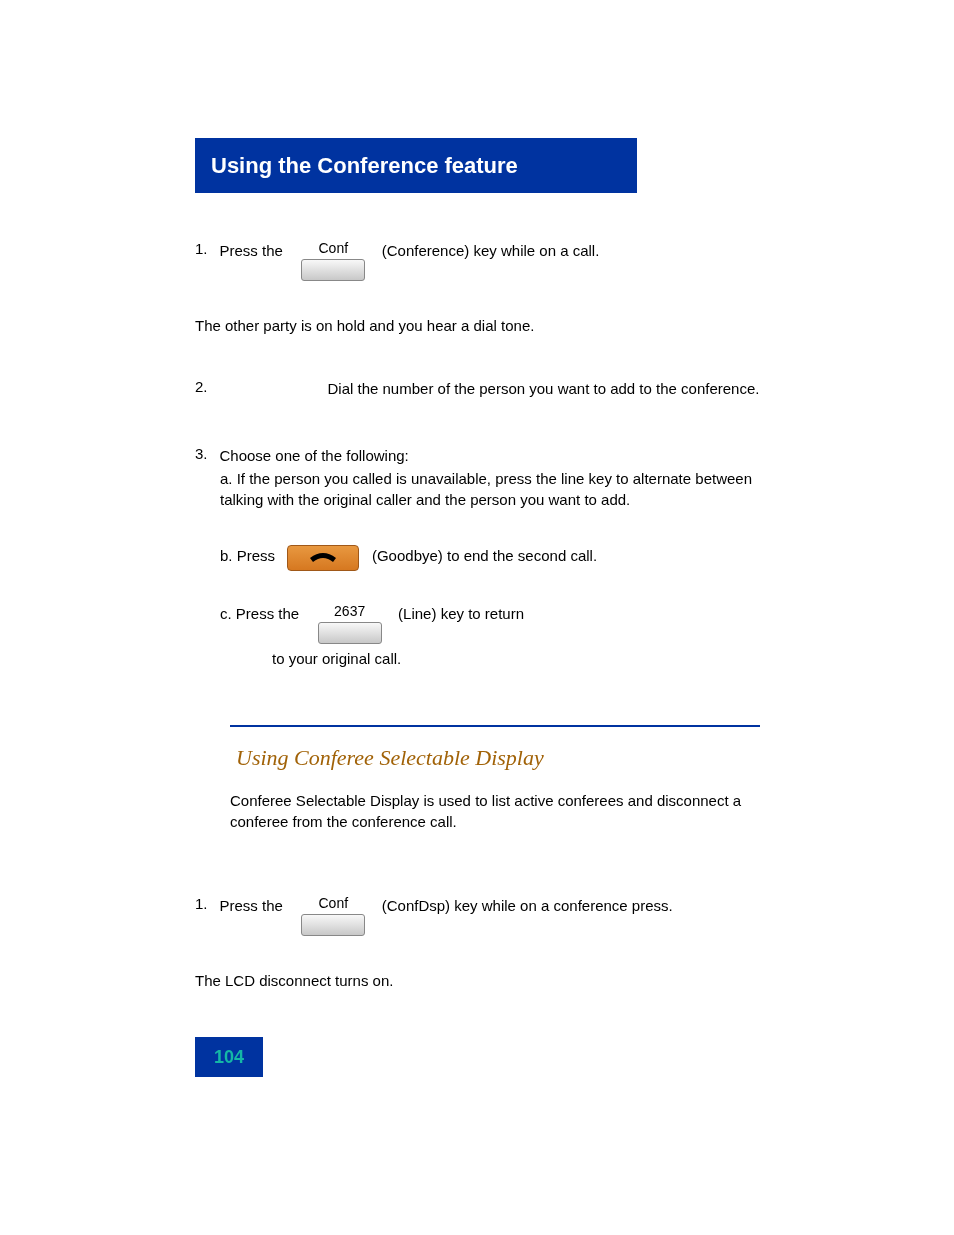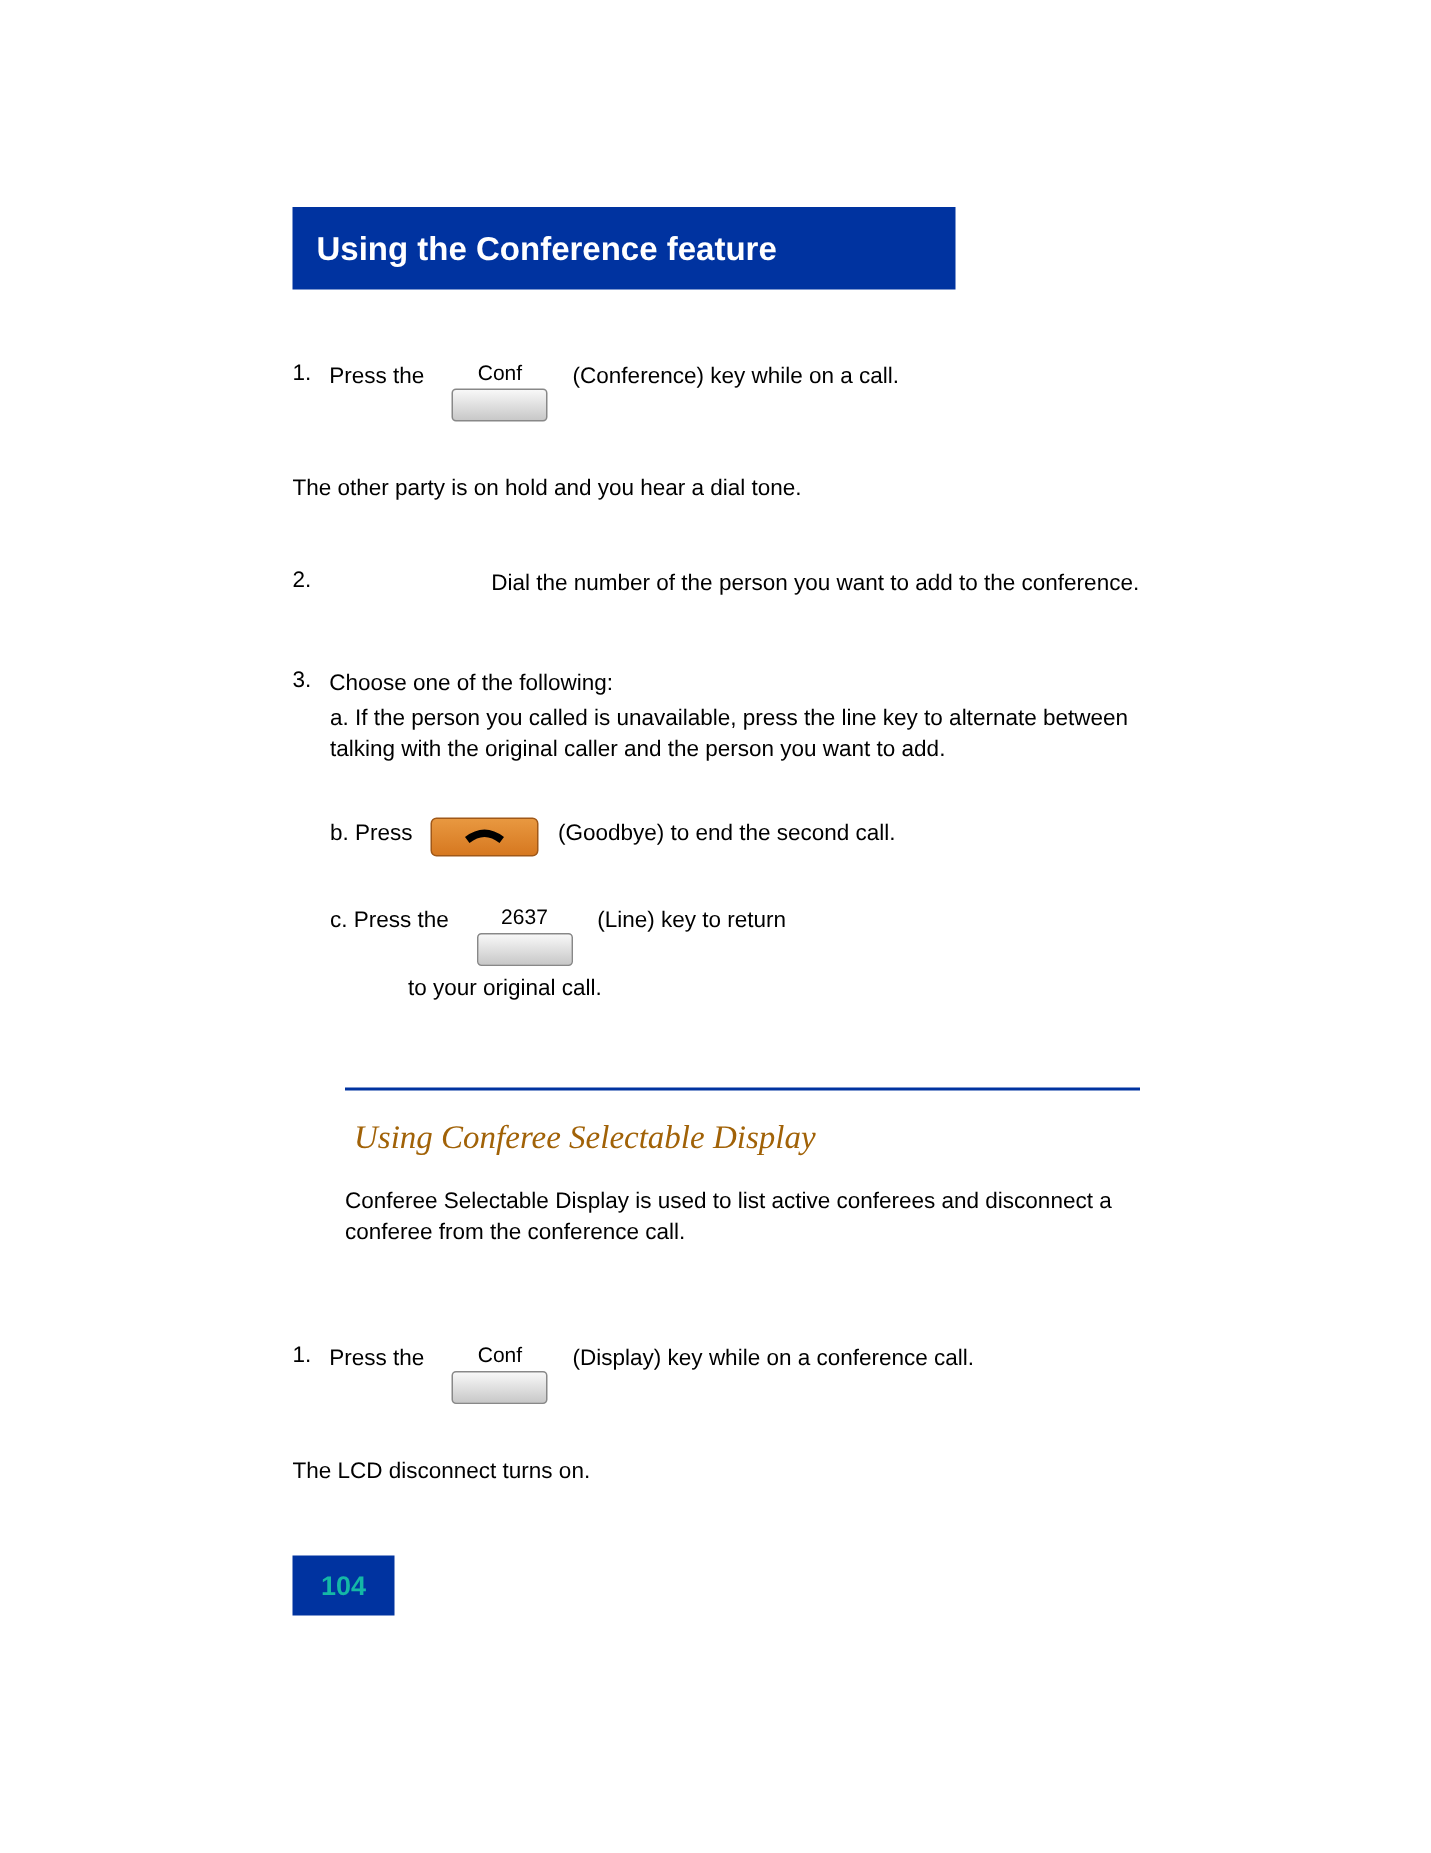"(Display) key while on a" span.step-text { text: Display) key while on a conference call -> ConfDsp) key while on a conference press }
